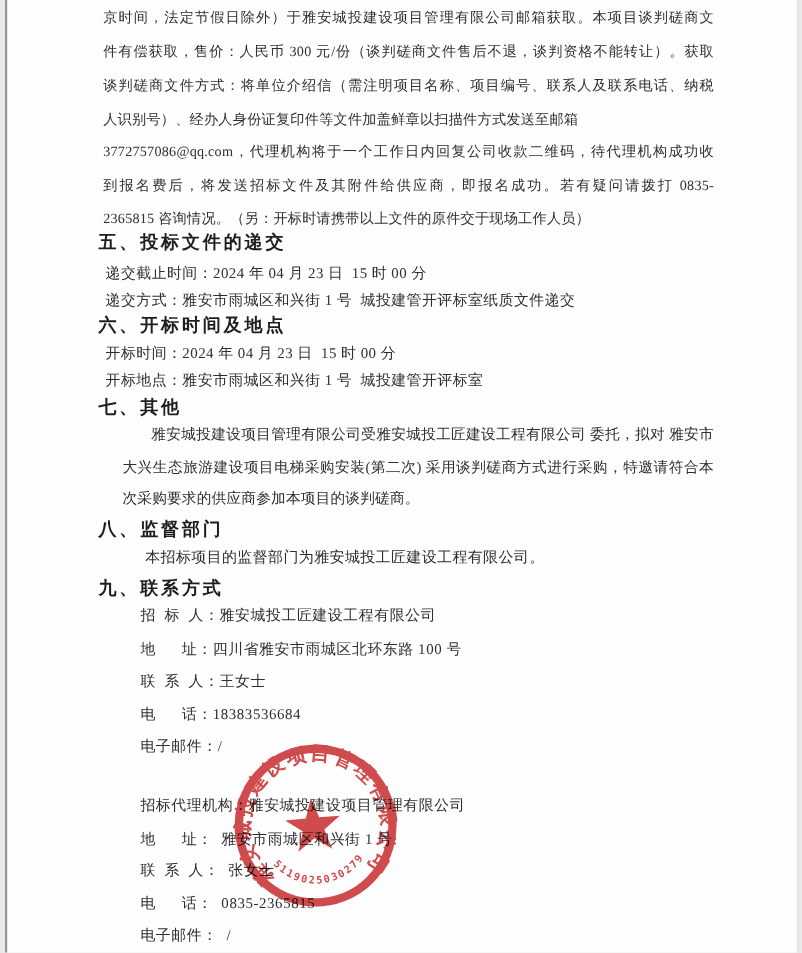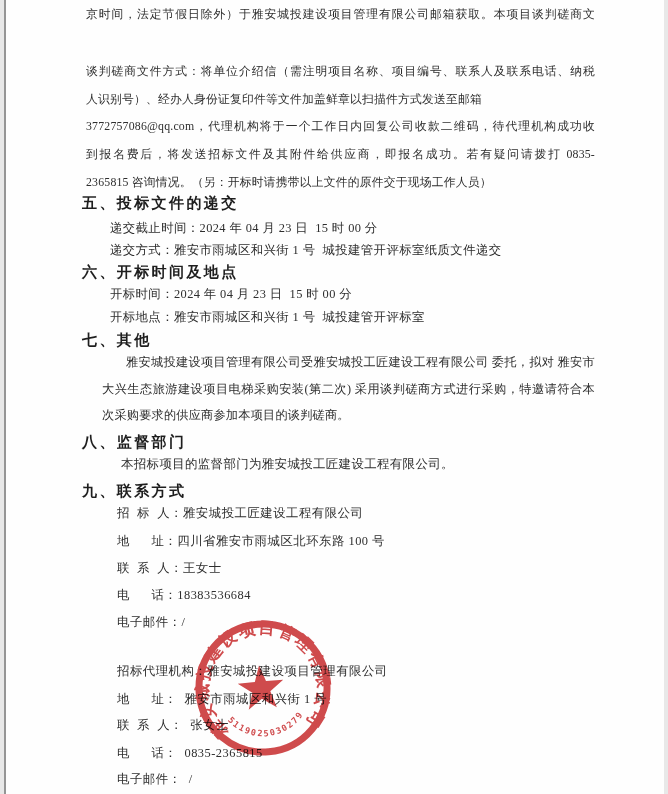"件有偿获取，售价：人民币 300" div.abs { html: none -> <div>件有偿获取，售价：人民币 300 元/份（谈判磋商文件售后不退，谈判资格不能转让）。获取</div> }
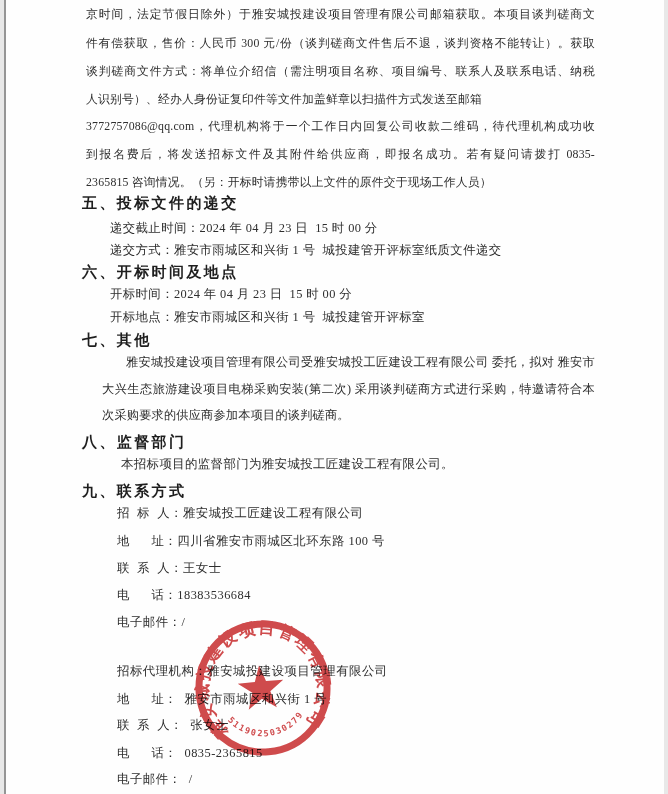"递交截止时间：2024 年 04 月 23" .detail-row { left: 106px -> 84px }
